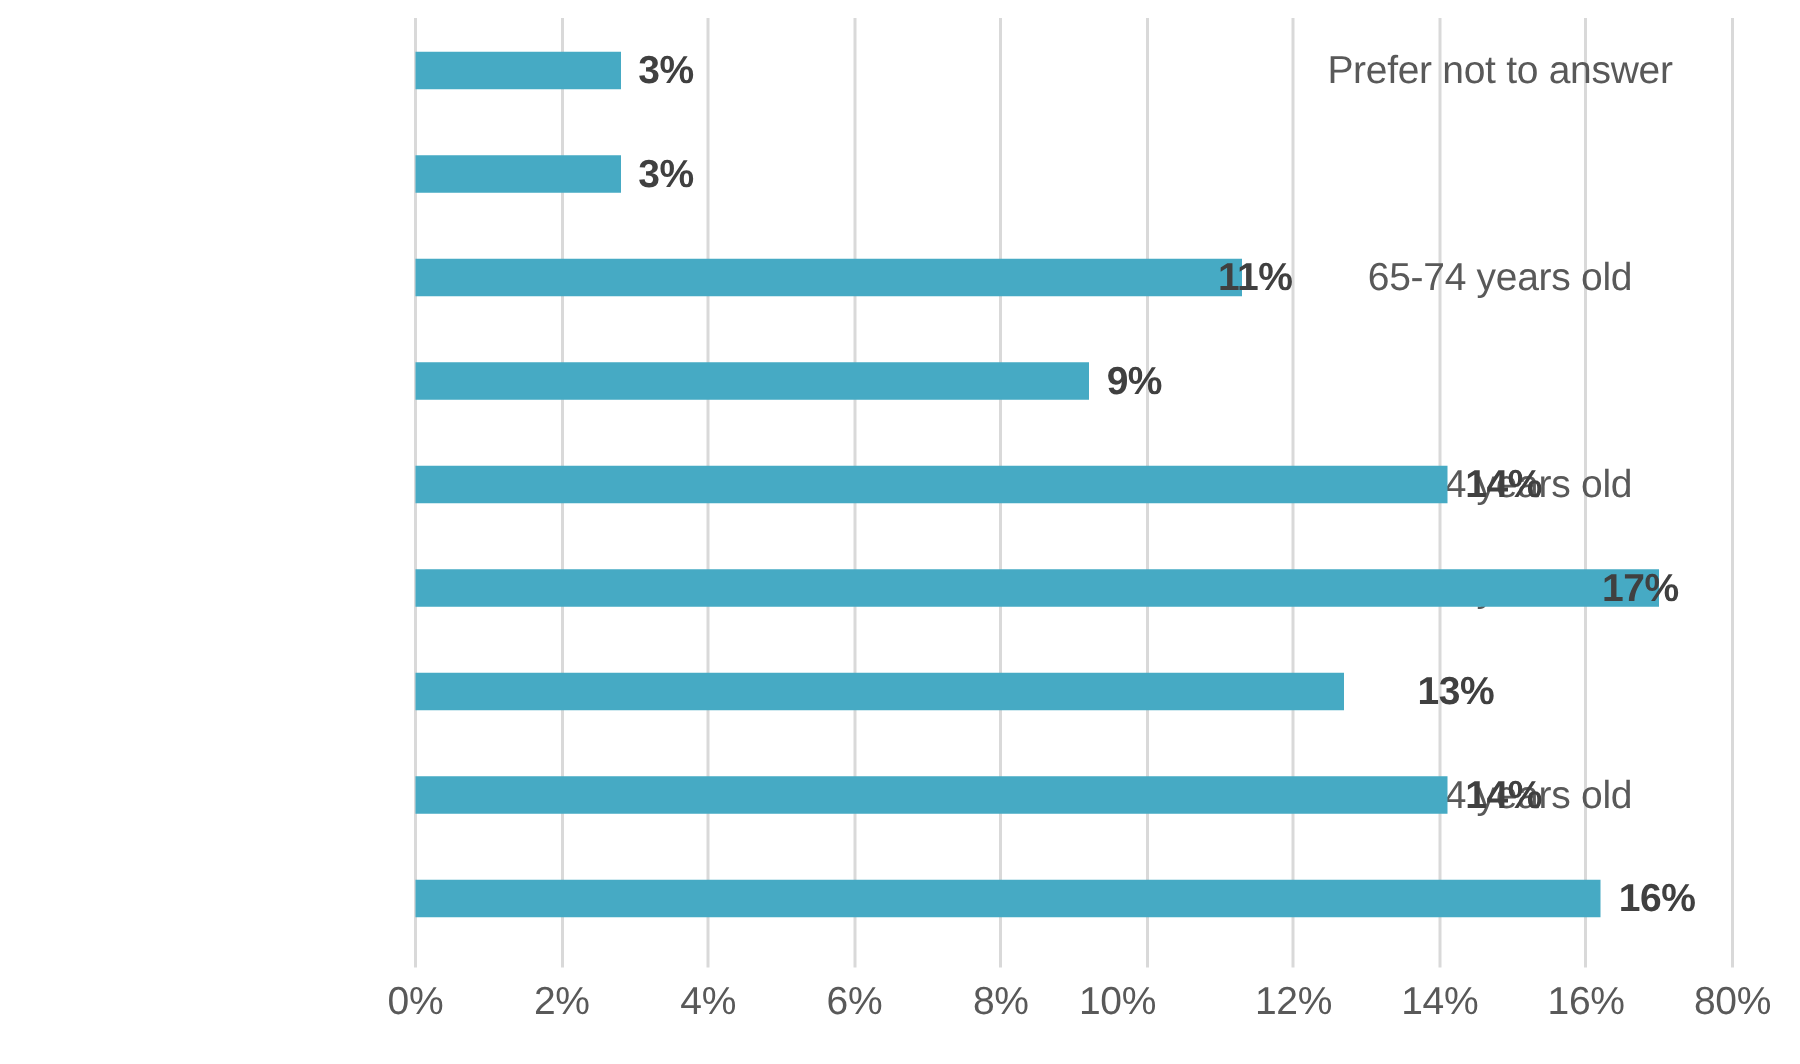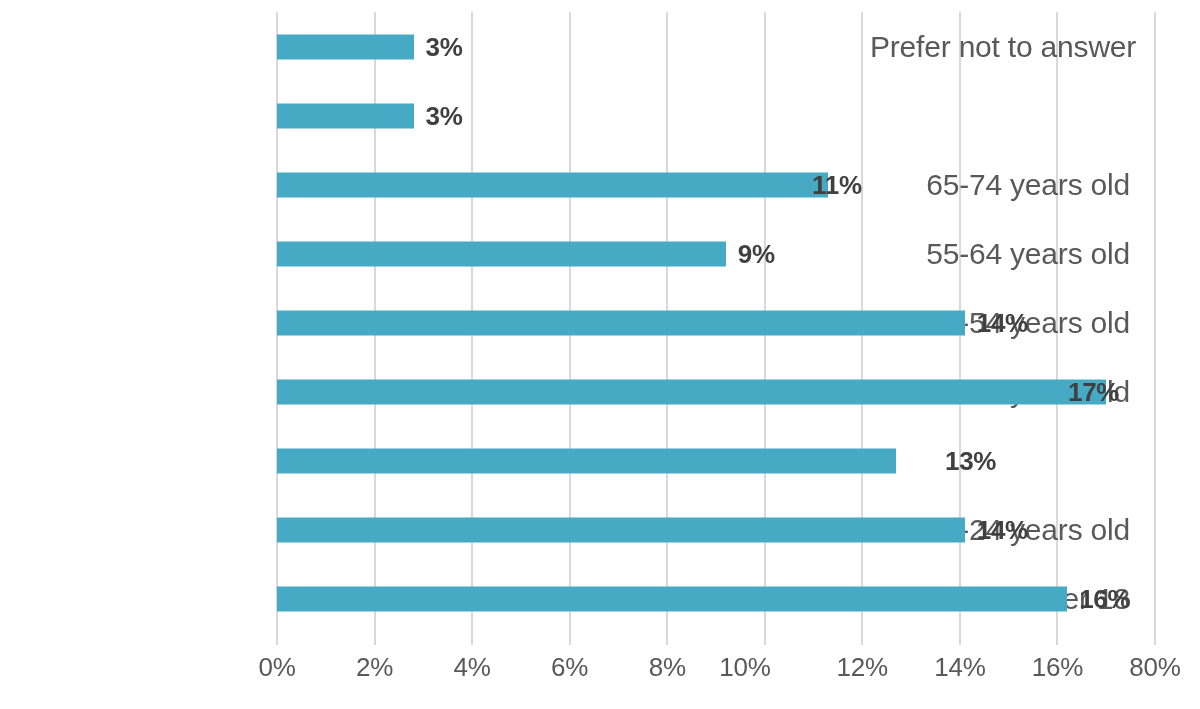"Prefer not to answer" .row-label { font-size: 30px -> 26px; text-align: right -> center }
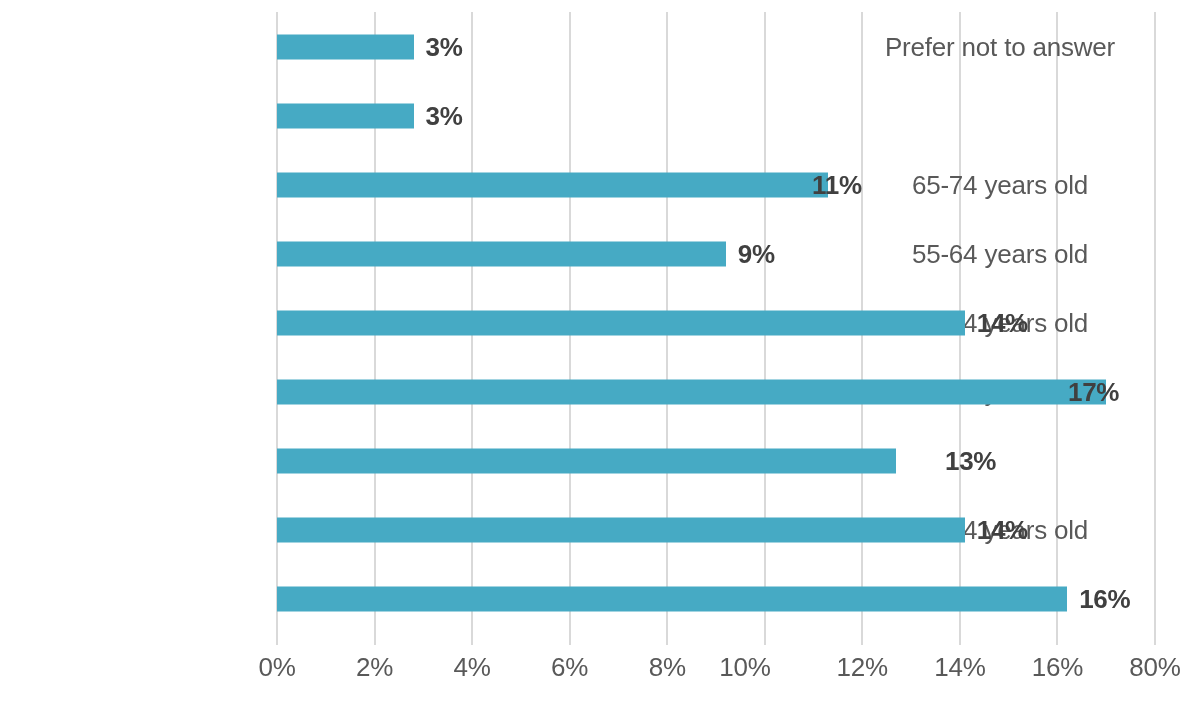"55-64 years old" div.row-label { html: <div>55-64 years old</div> -> none }
